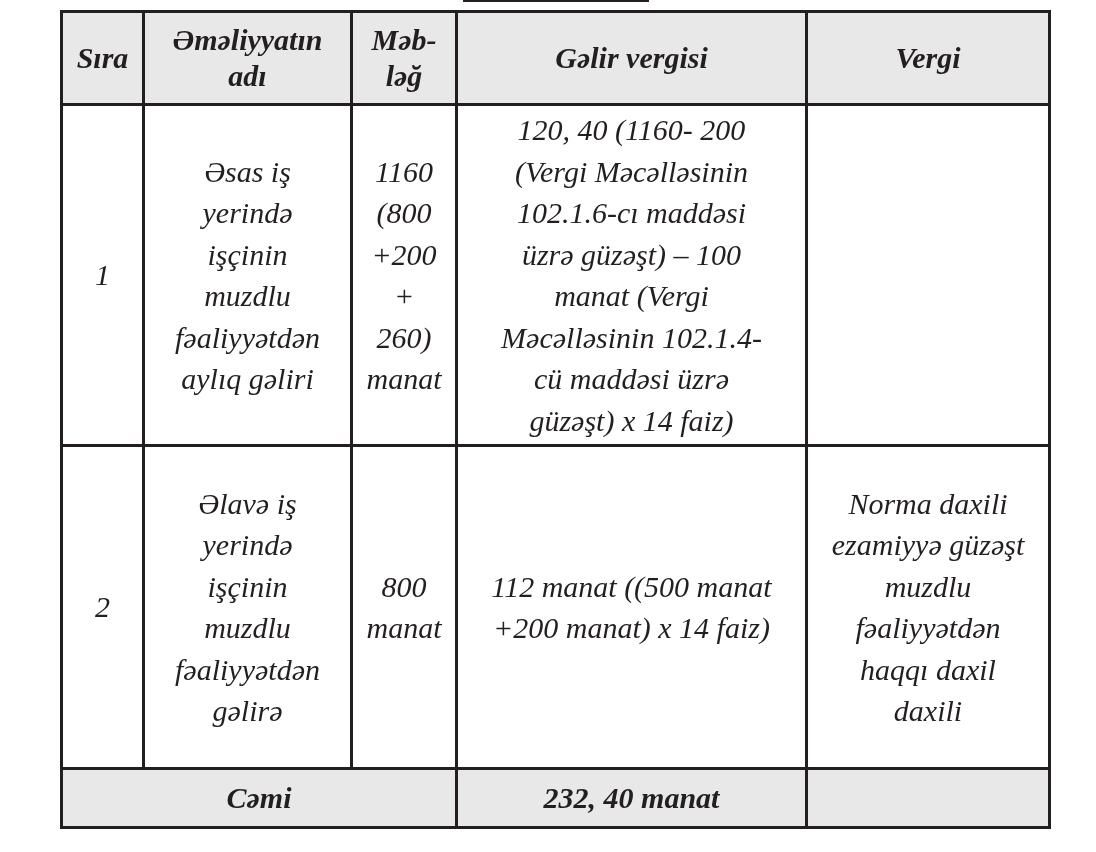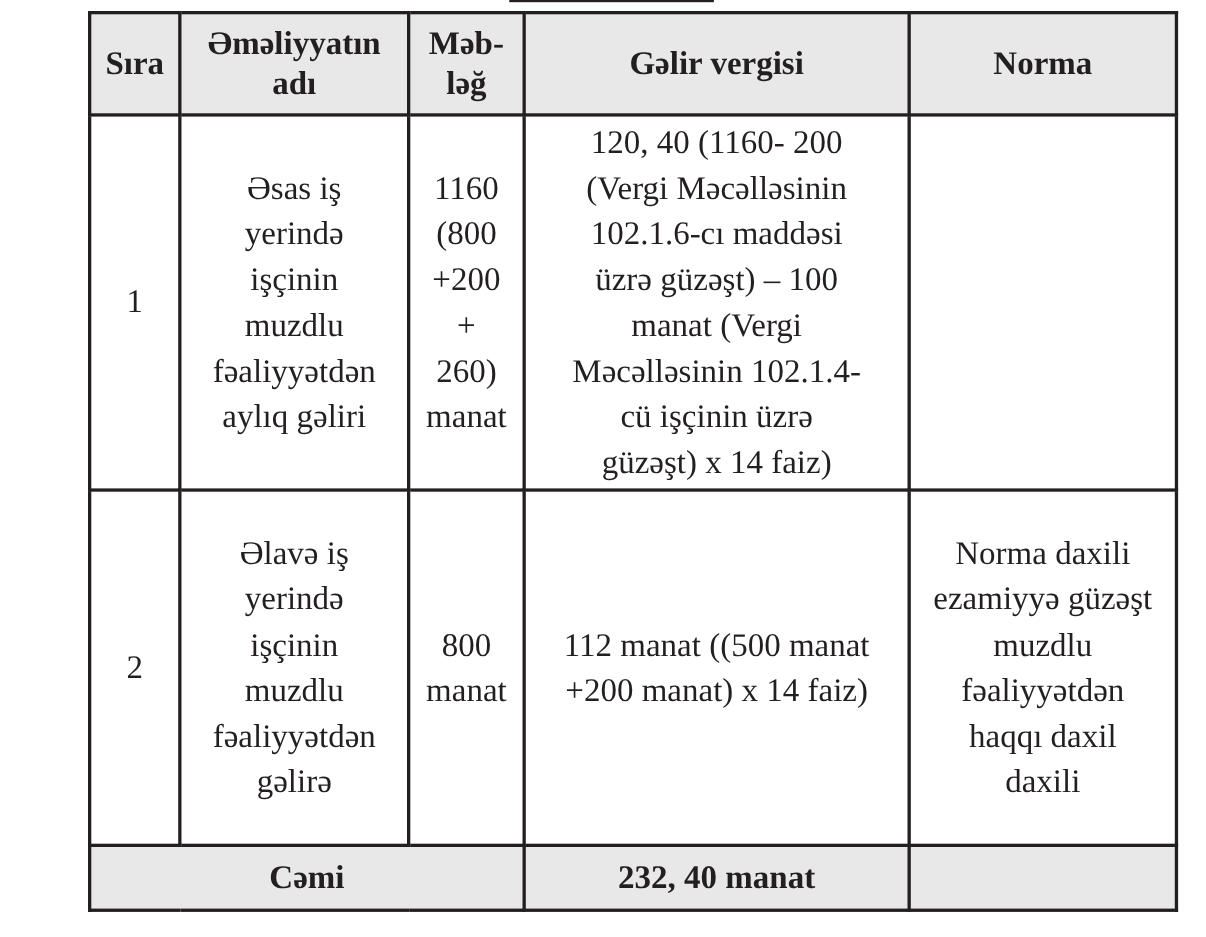"Sıra" table.tax { font-style: none -> italic; left: 80px -> 60px }
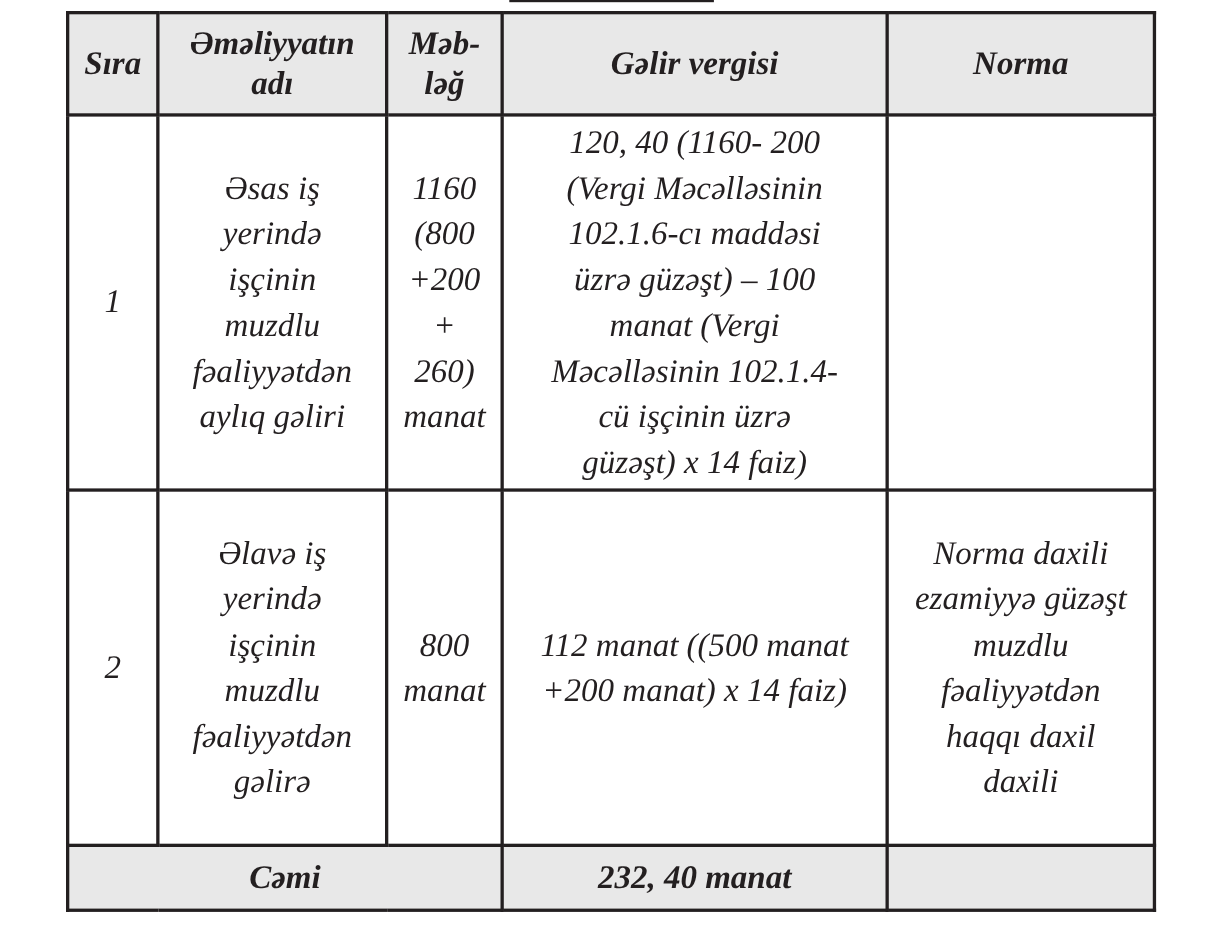"Norma" th { text: Norma -> Vergi }
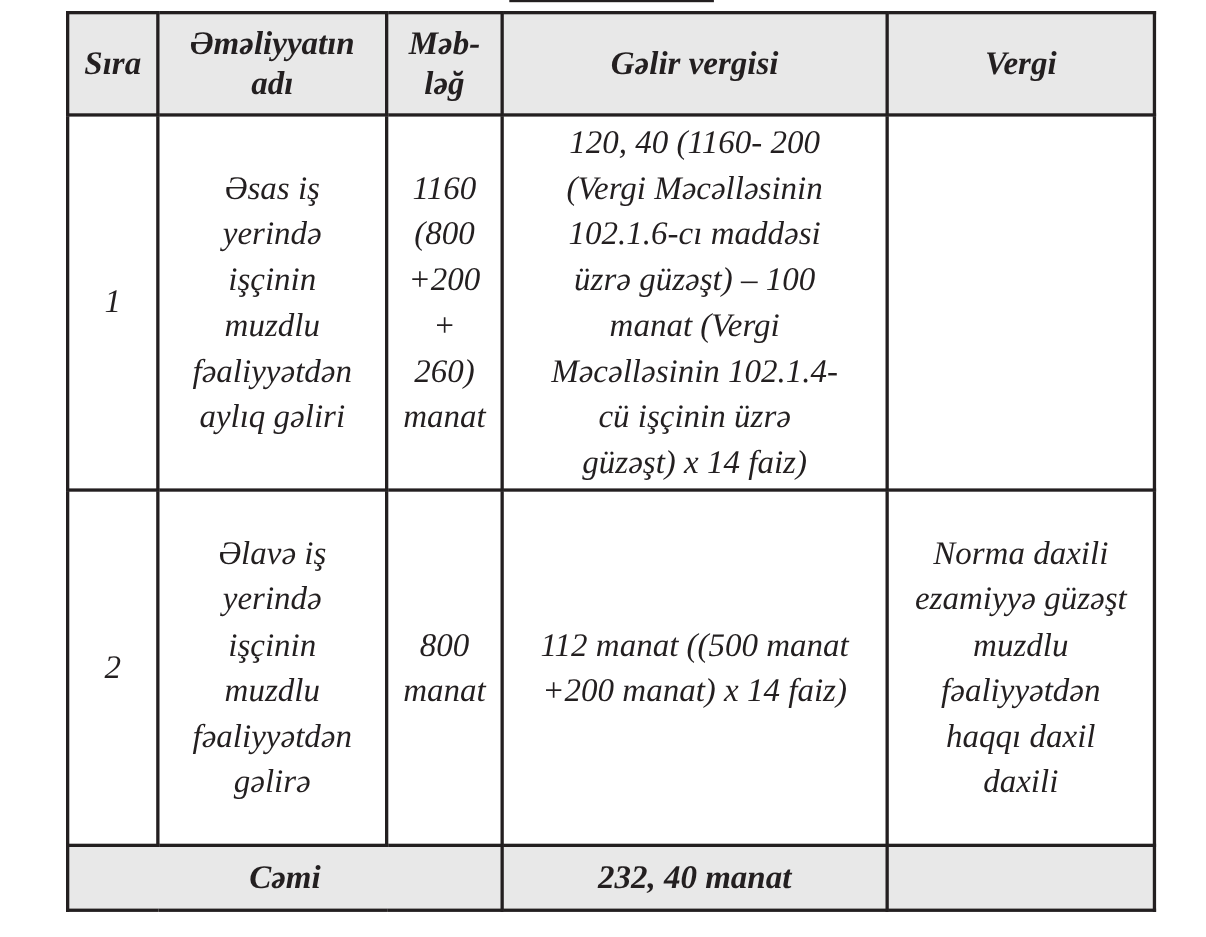"cü işçinin üzrə" span { text: işçinin -> maddəsi }
